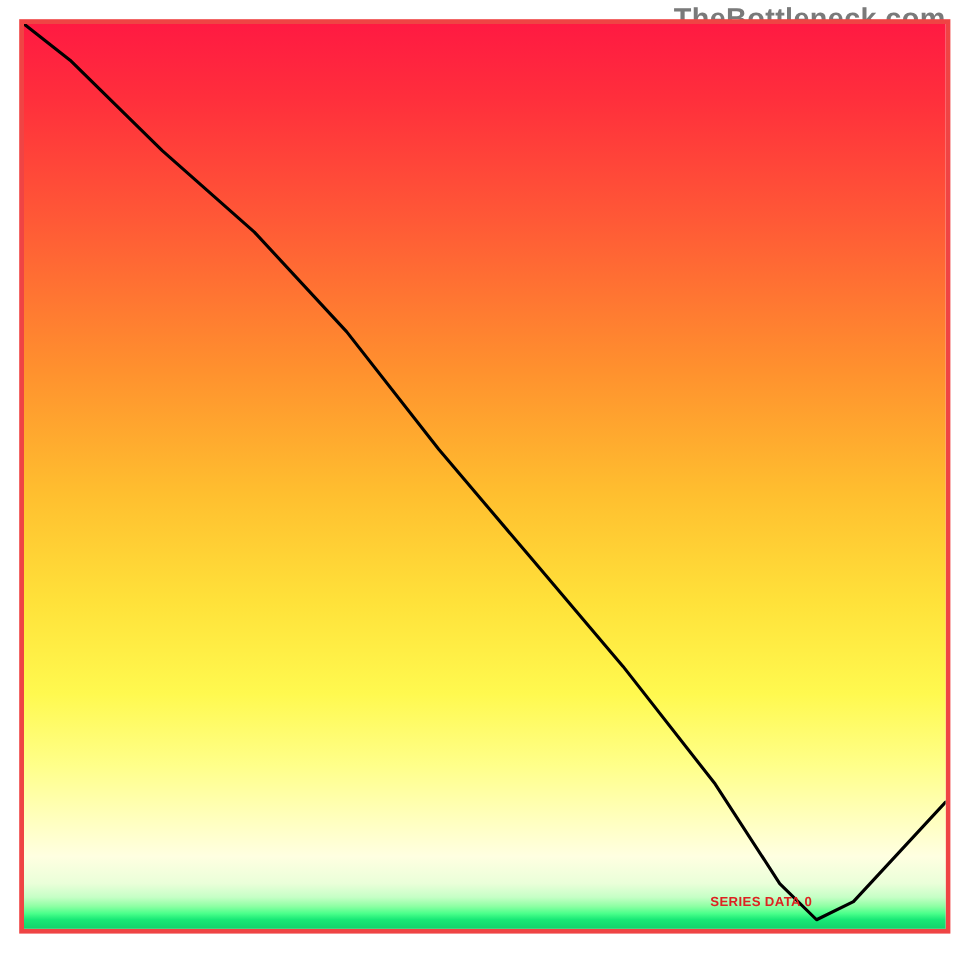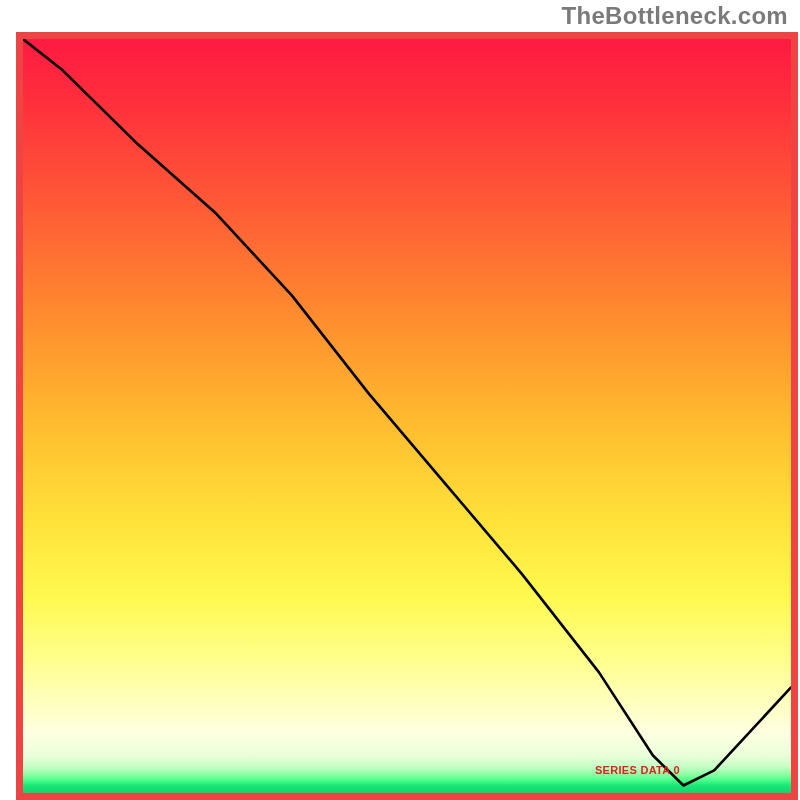"SERIES DATA 0" .plot-frame { border: 7px solid #ef4444 -> 4px solid #ef4444; top: 32px -> 16px }
